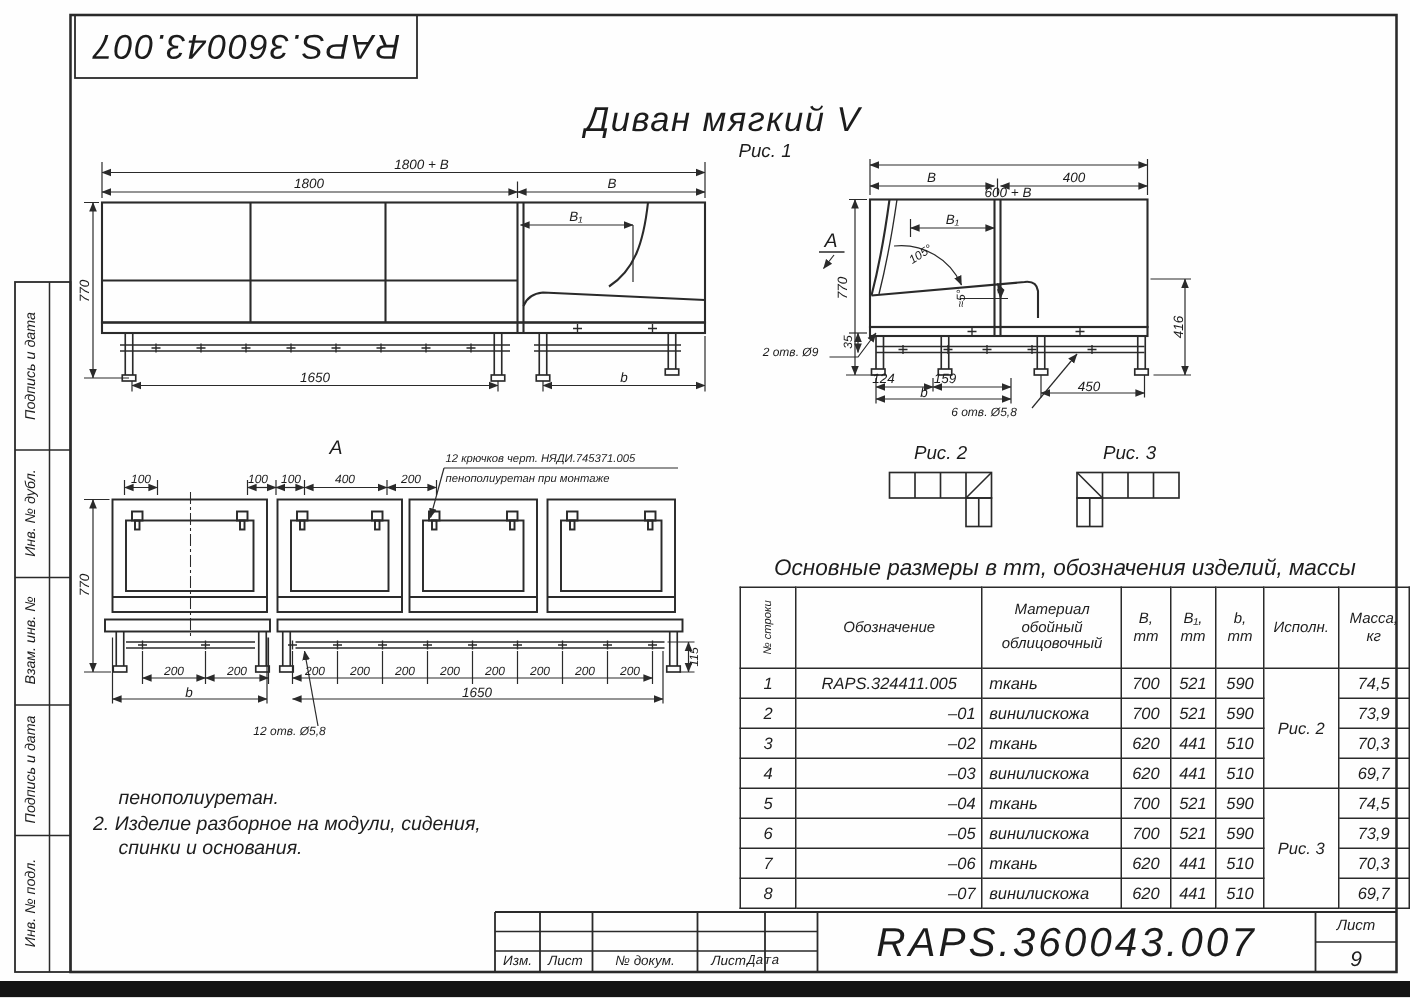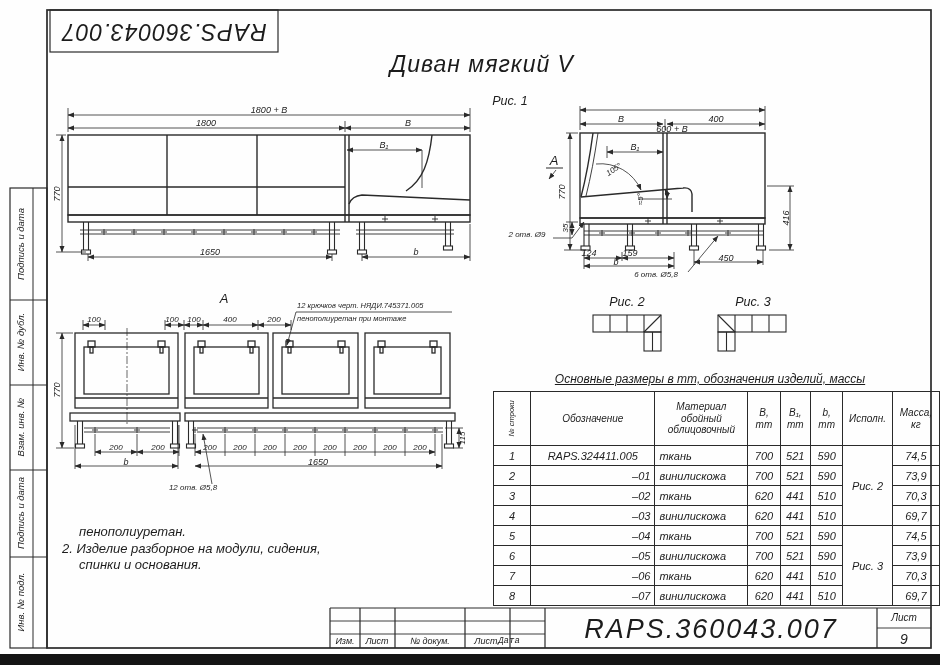"Диван мягкий V" .title-main { margin-top: none -> 16px }
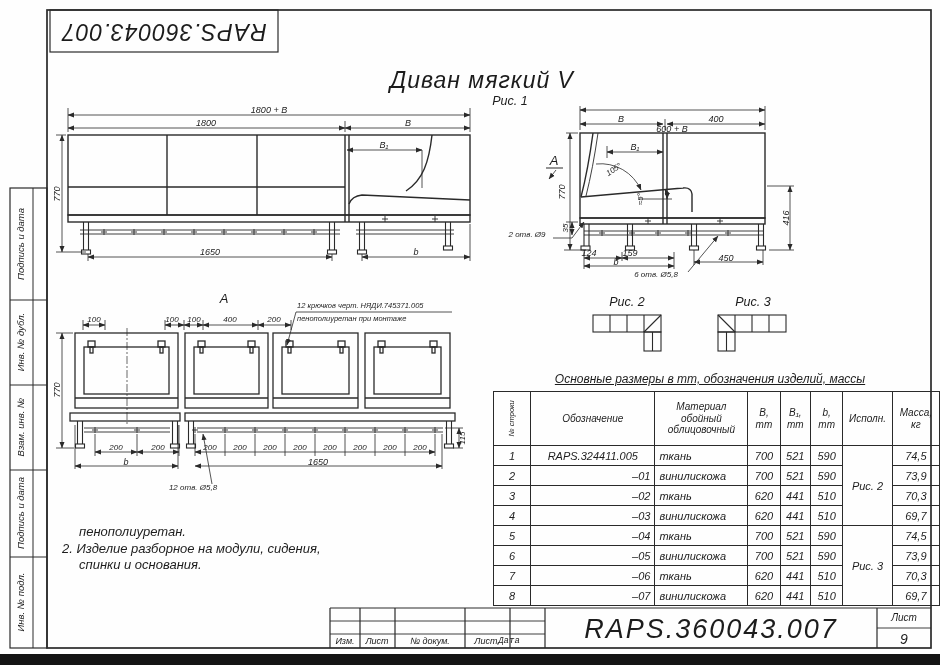"1800 + B" div.lbl { left: 269px -> 281px }
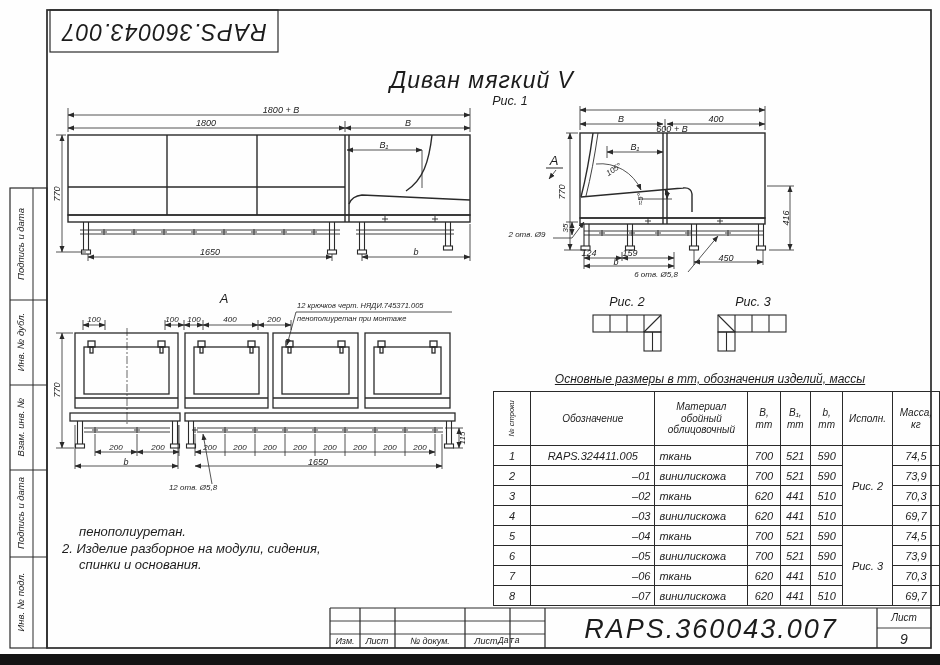"Основные размеры в mm, обозначения" .tbl-title { font-size: 12px -> 15px; text-decoration: underline -> none }
